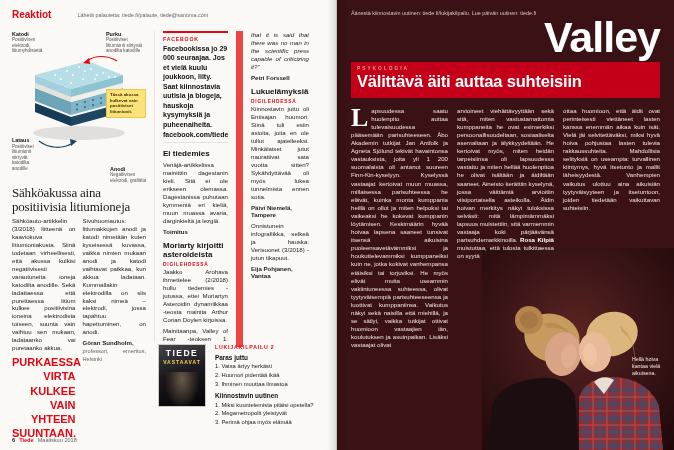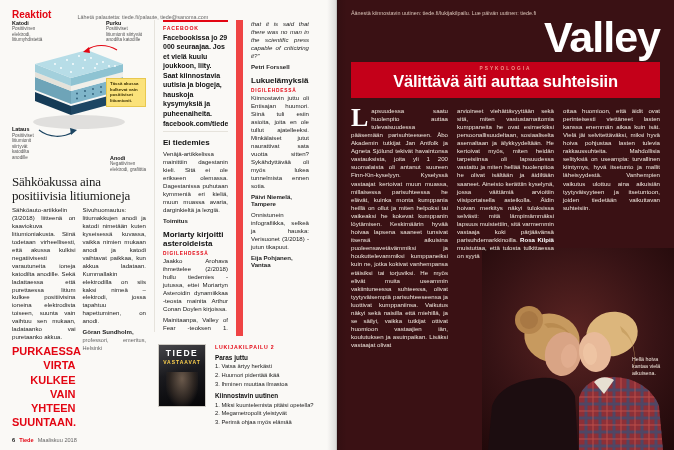"Reaktiot" .lp-header { align-items: flex-end -> center; margin-bottom: 0 -> 11px }
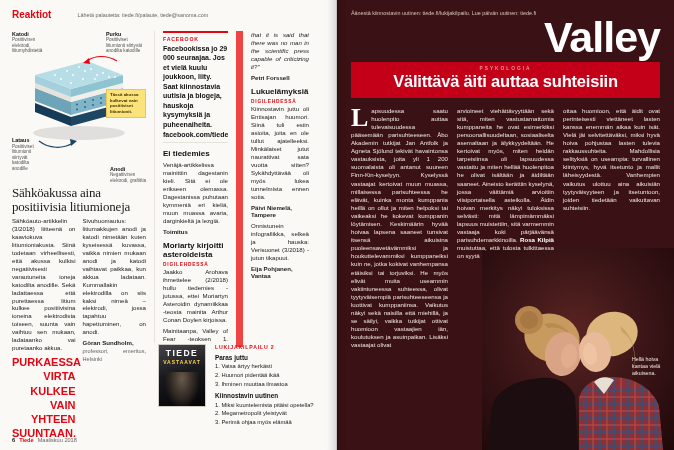"Välittävä äiti auttaa suhteisiin" .band { text-align: center -> none }
